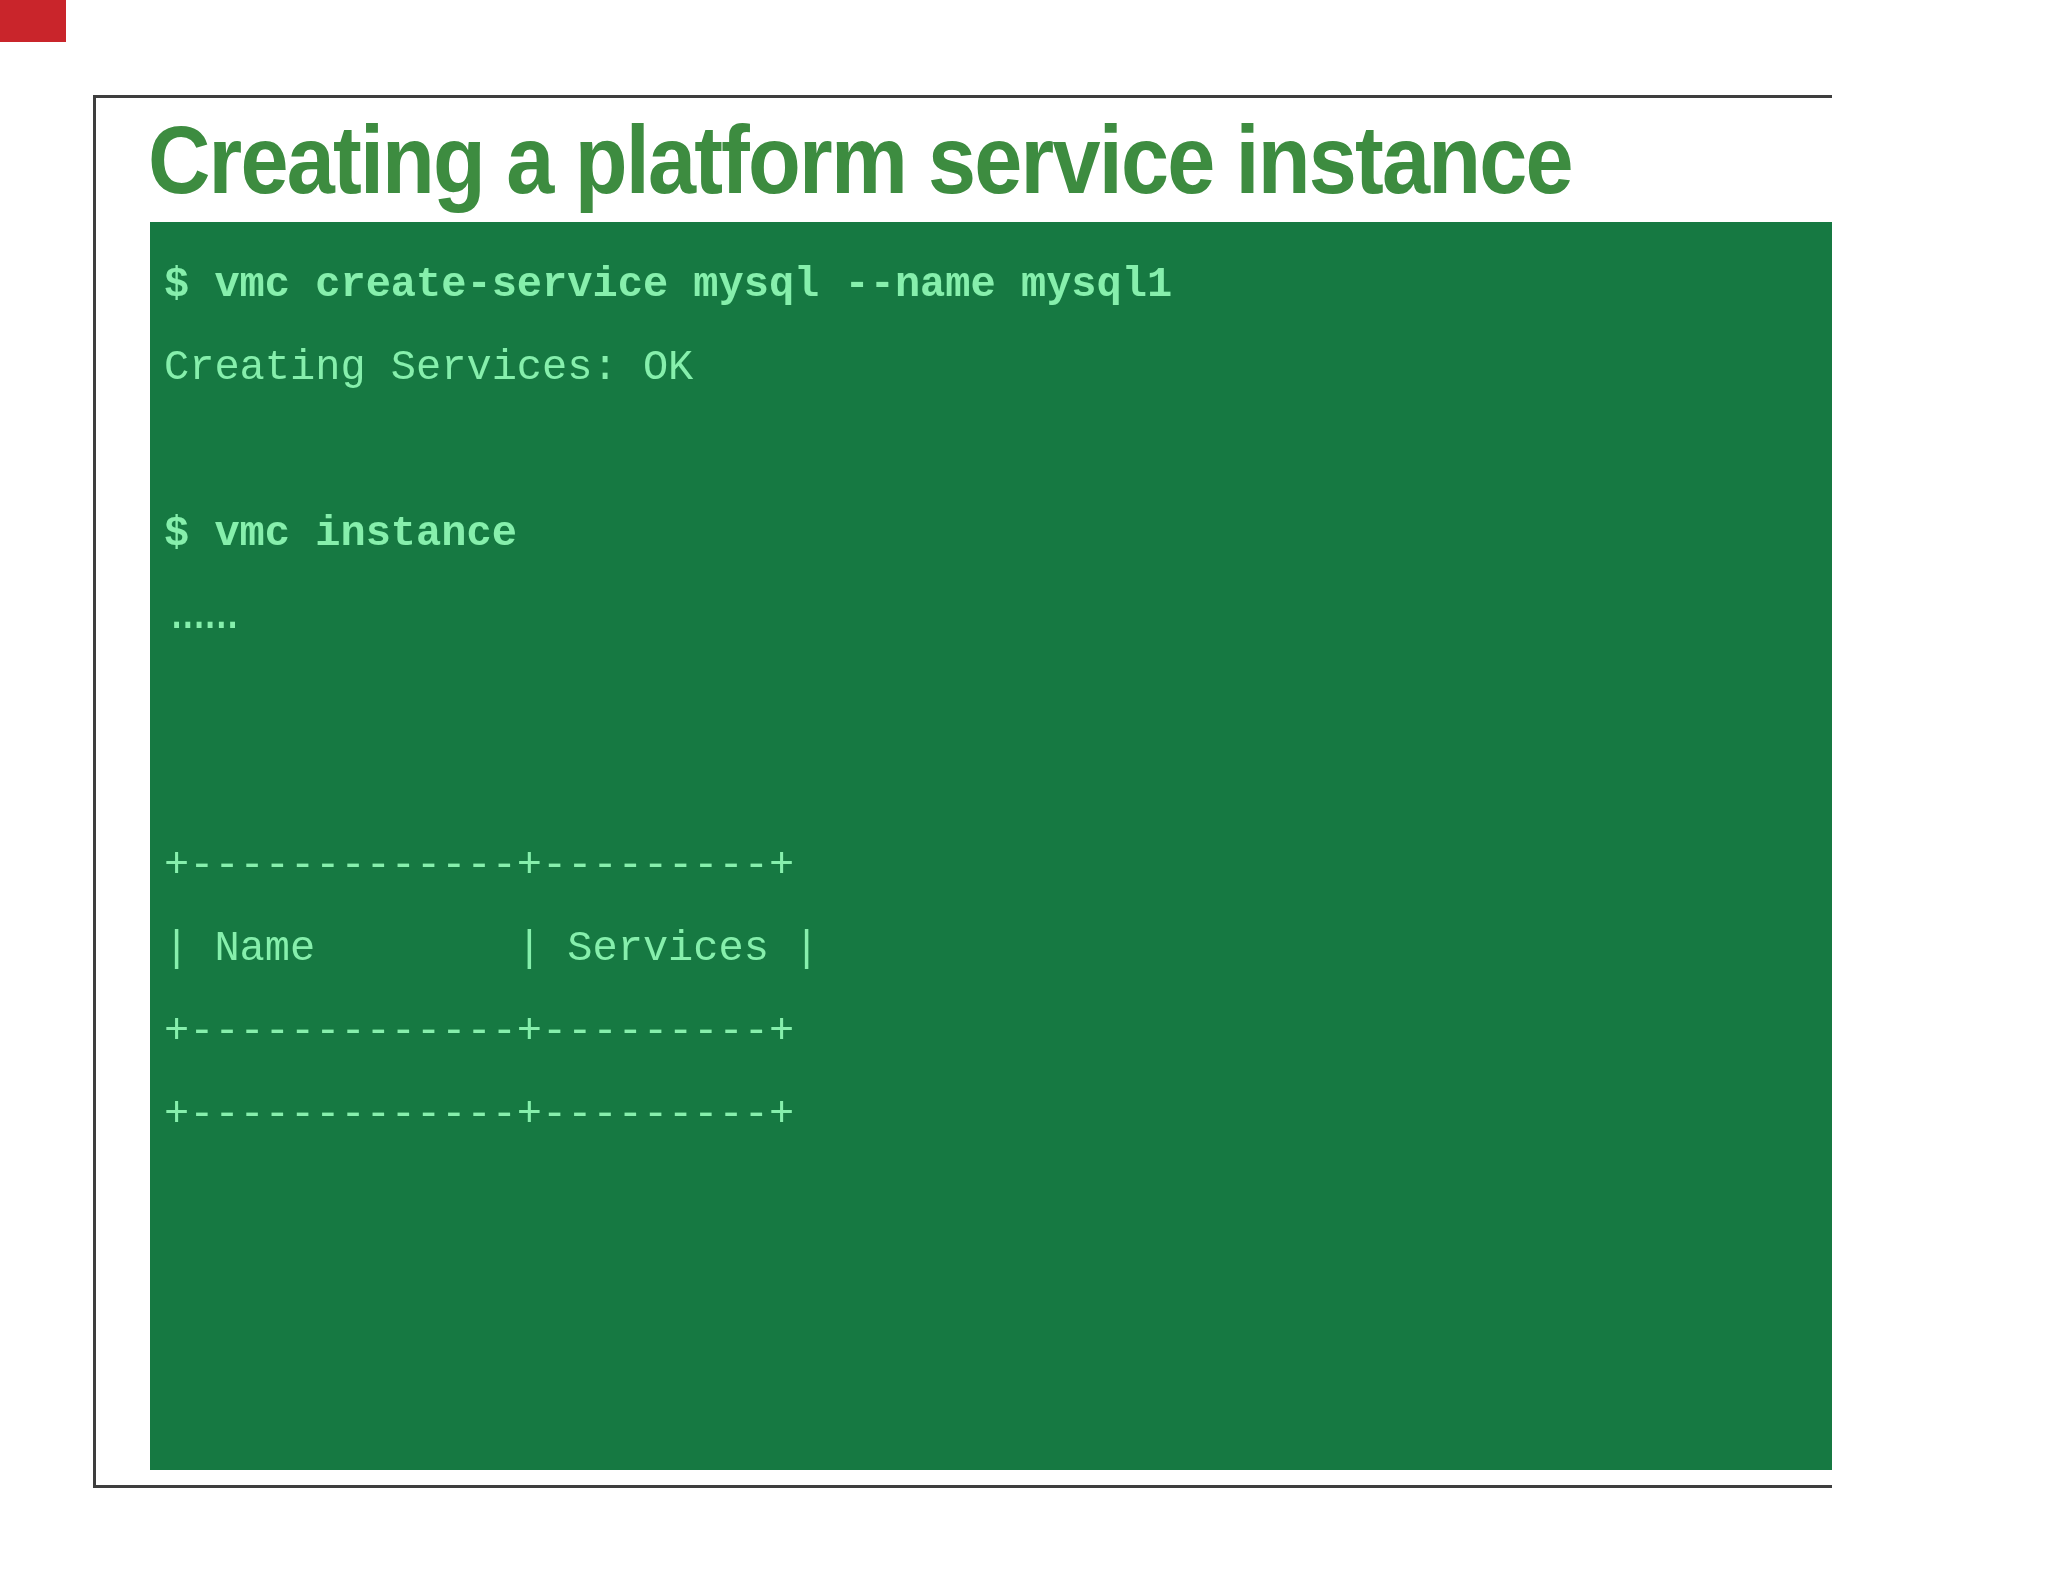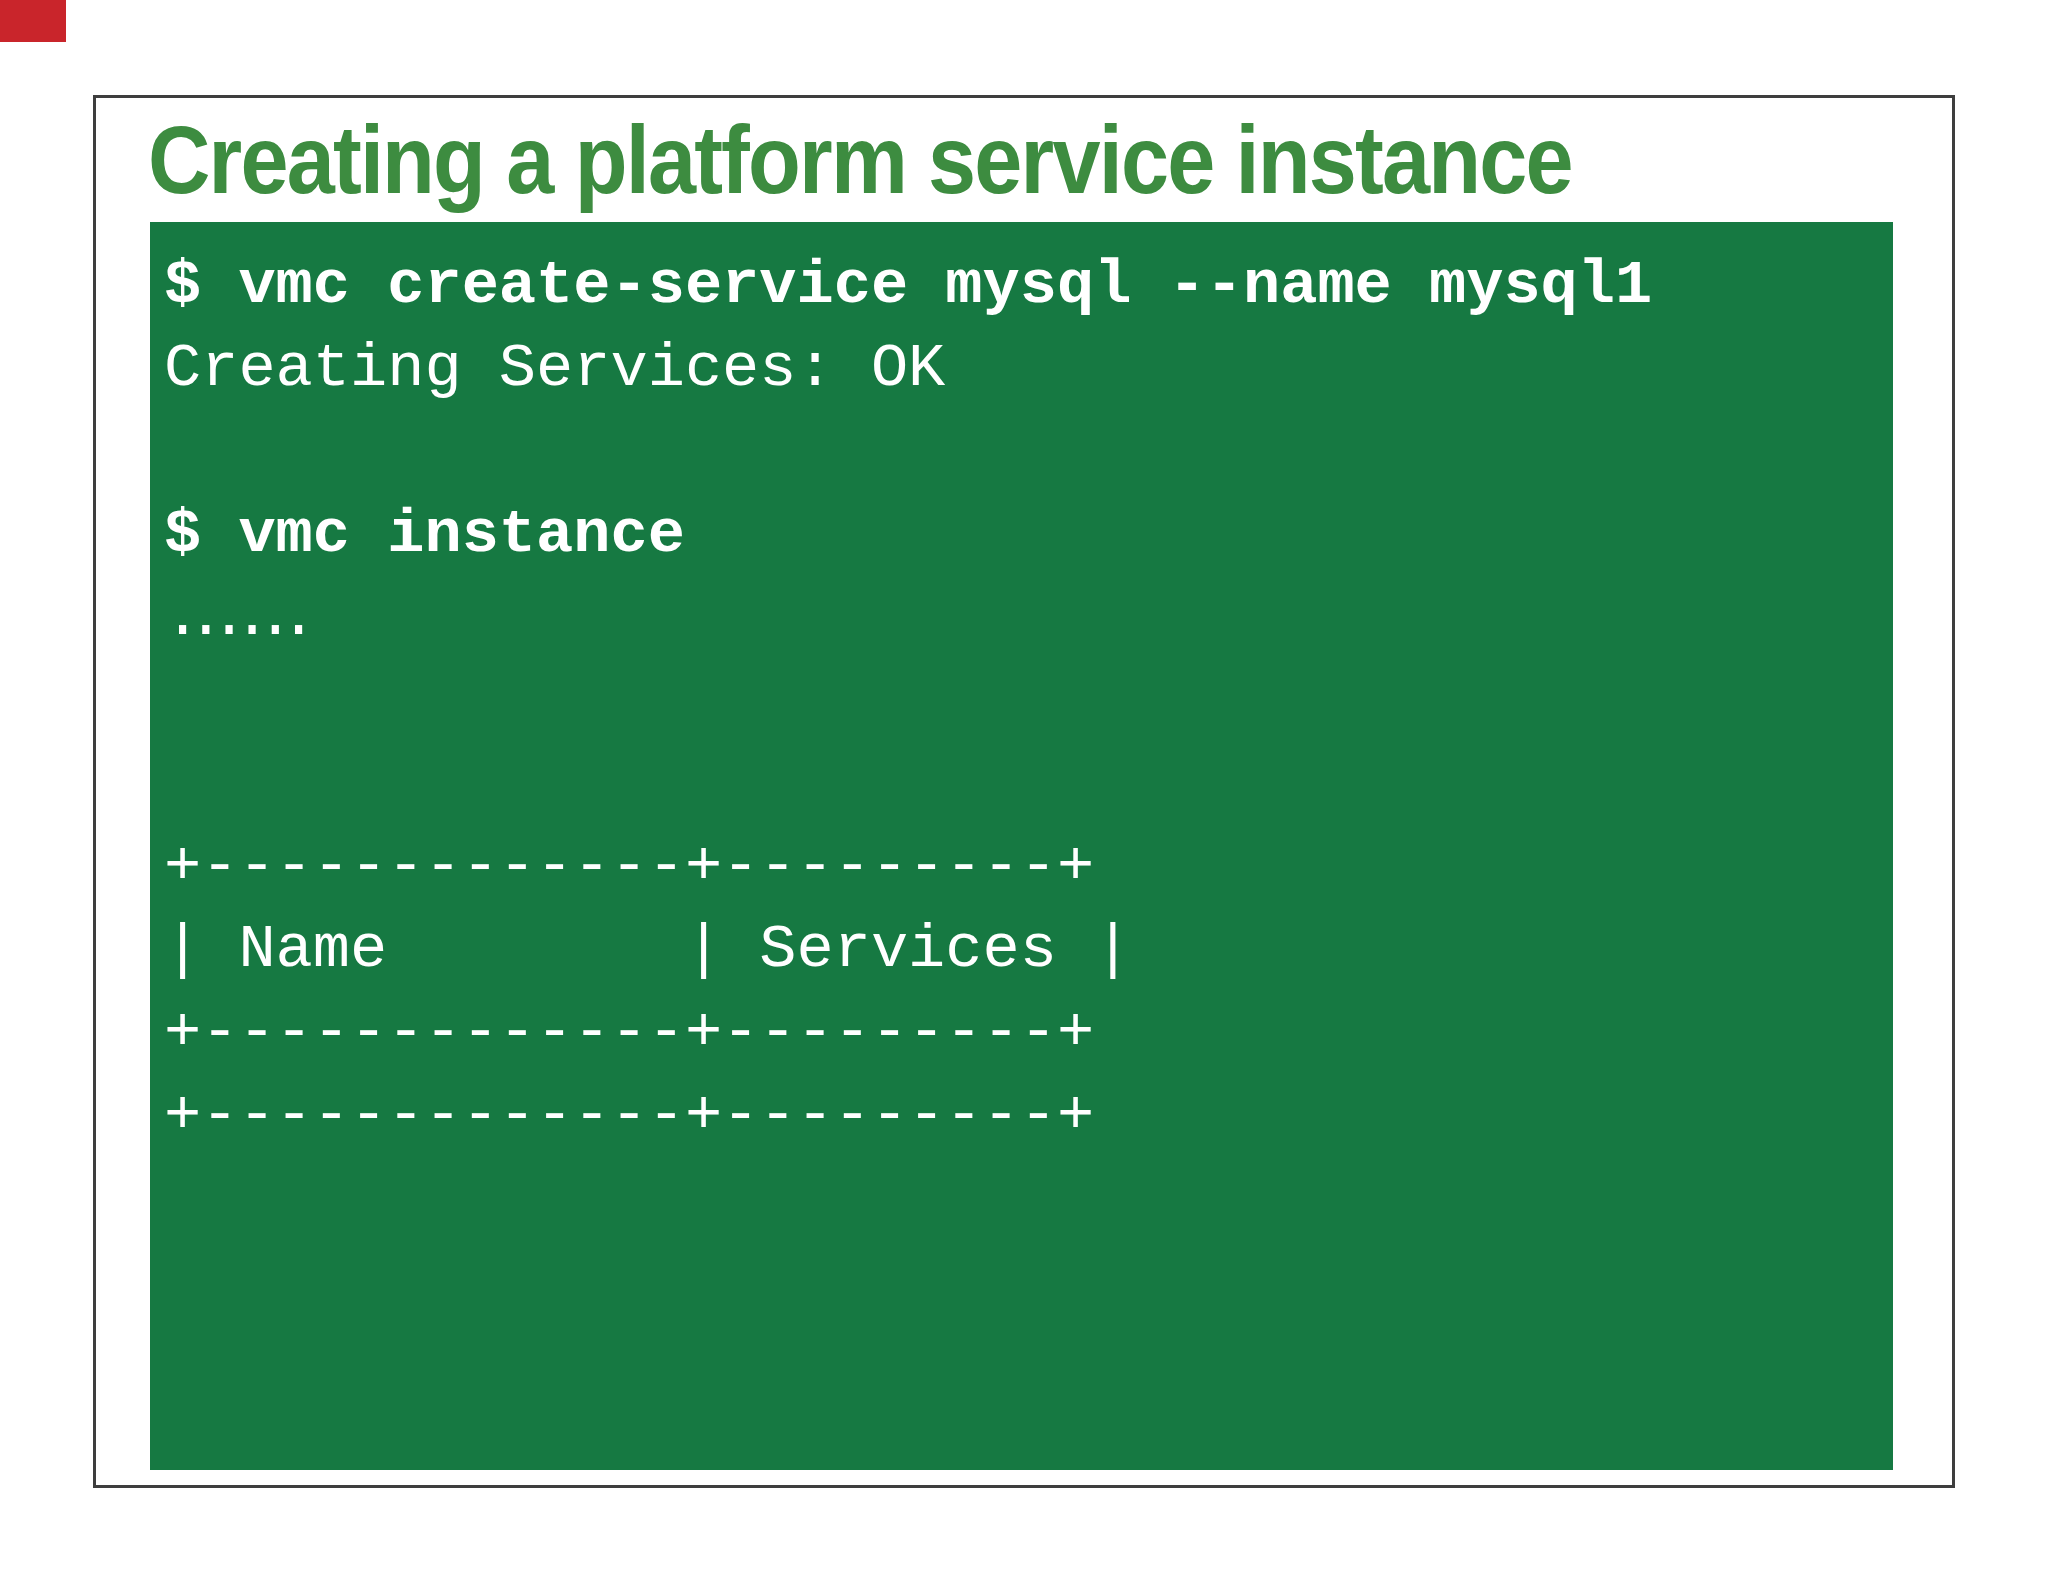"Creating a platform service instance" .canvas { width: 2048px -> 1832px }
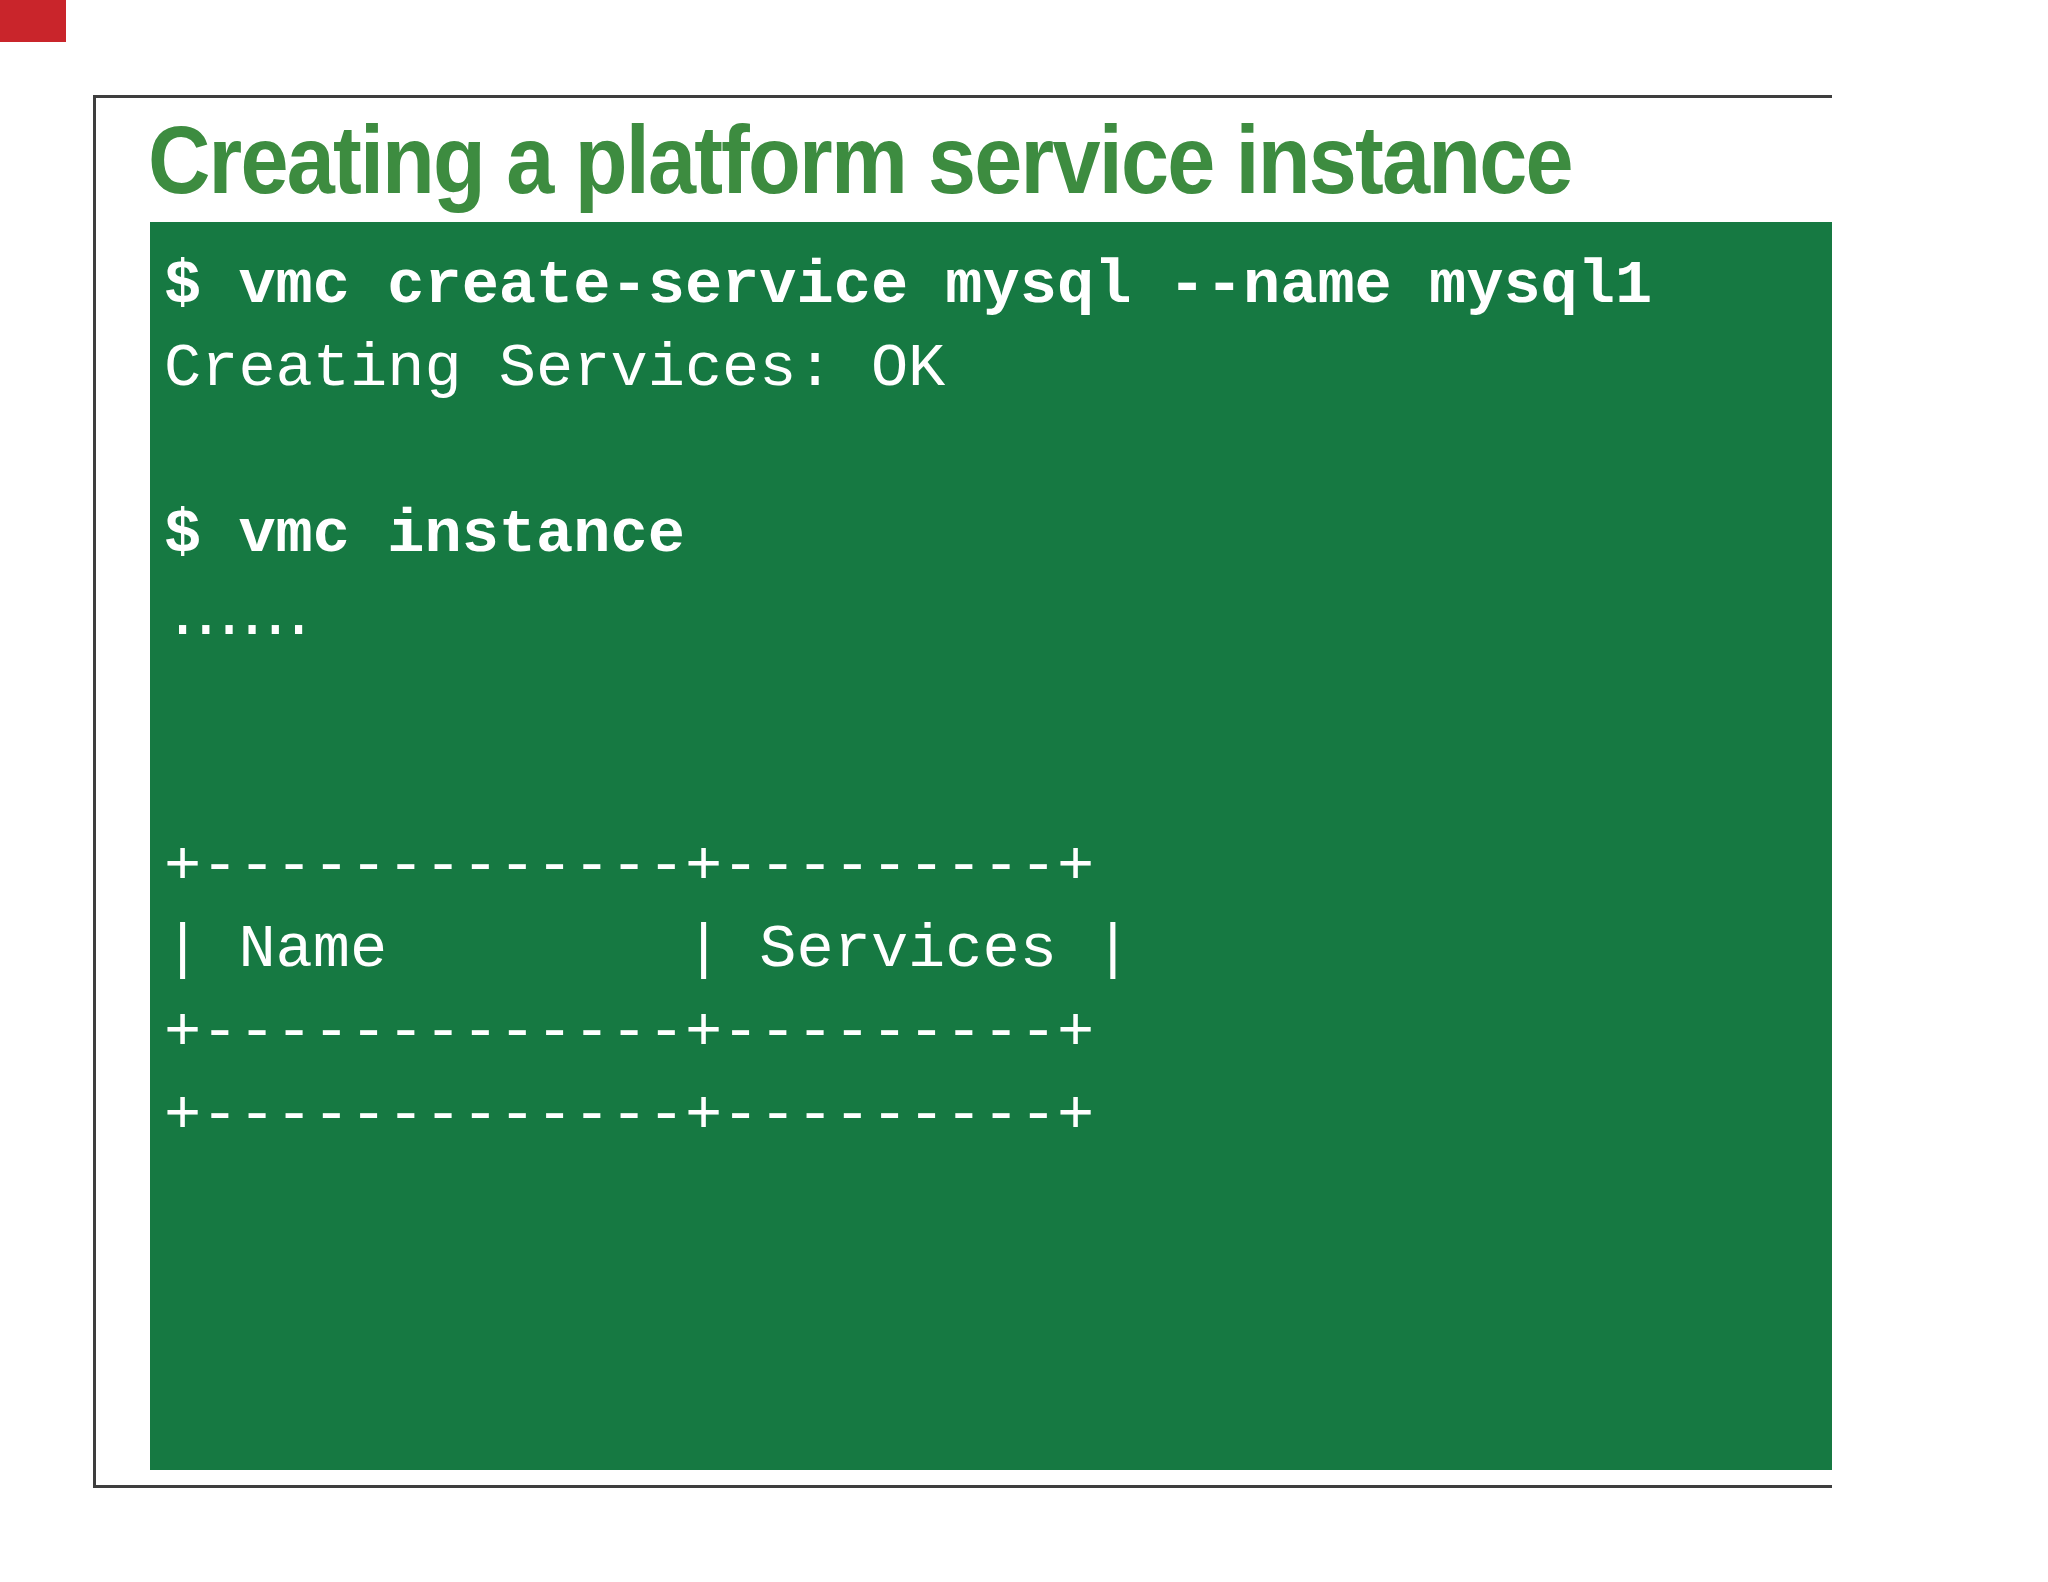"$ vmc create-service mysql --name" .t-line { color: #ffffff -> #86efac; font-size: 62px -> 42px }
